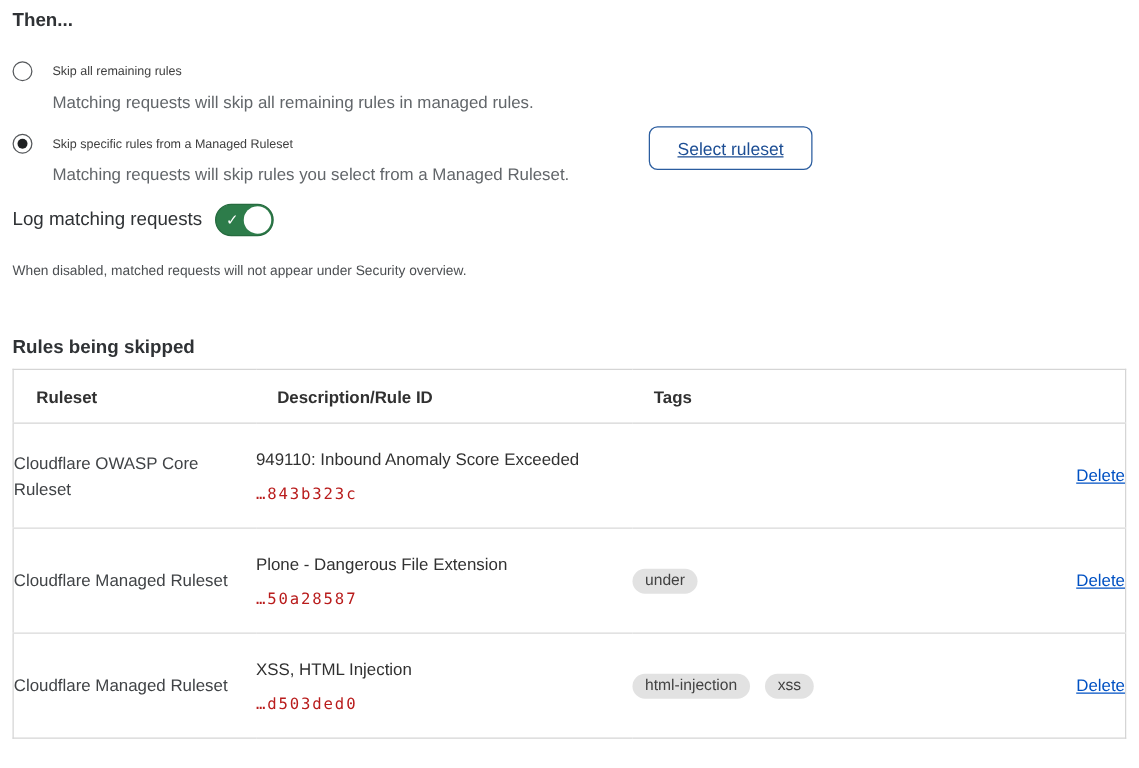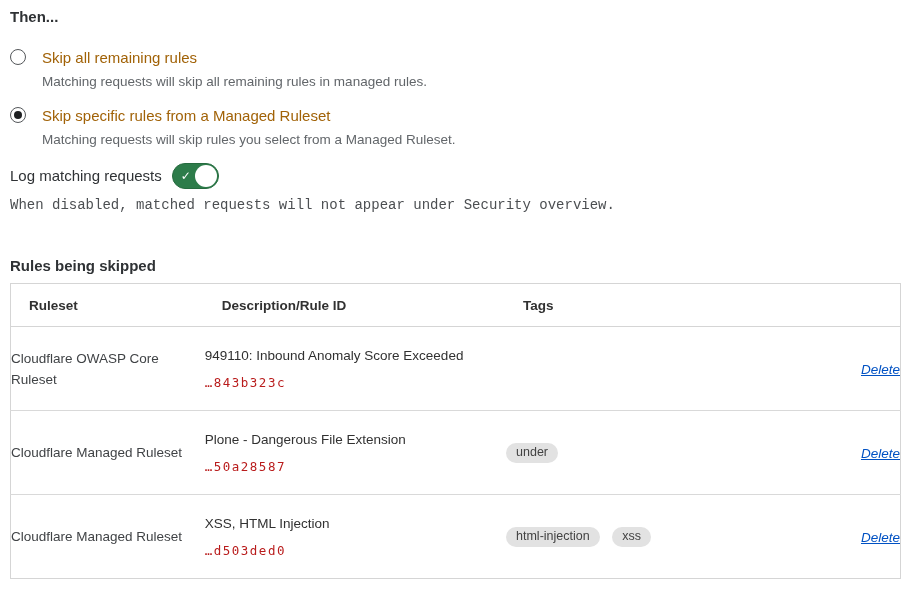"Skip all remaining rules" .option-label { color: #a16207 -> #404040; font-size: 15px -> 10px }
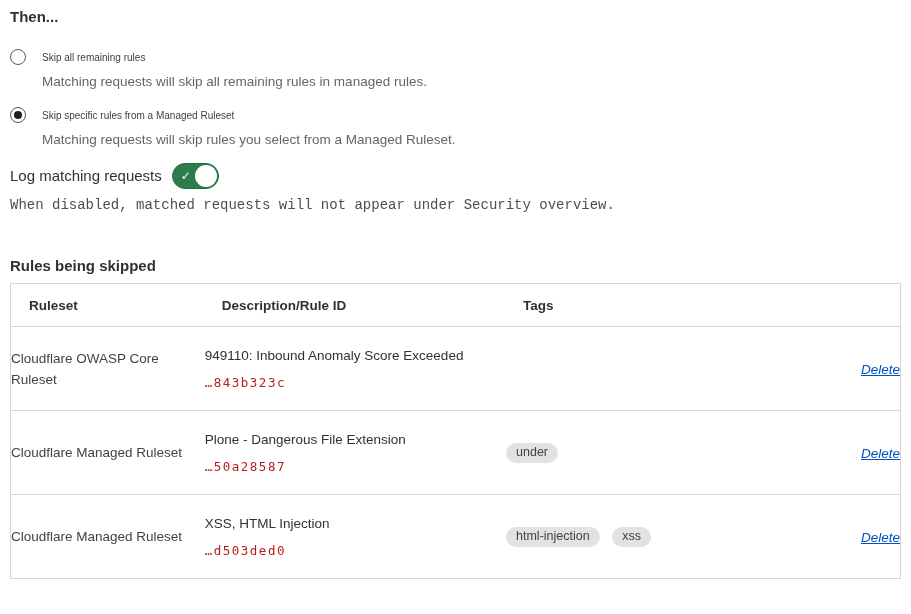"Select ruleset" button.select-ruleset-btn { html: none -> <button>Select ruleset</button> }
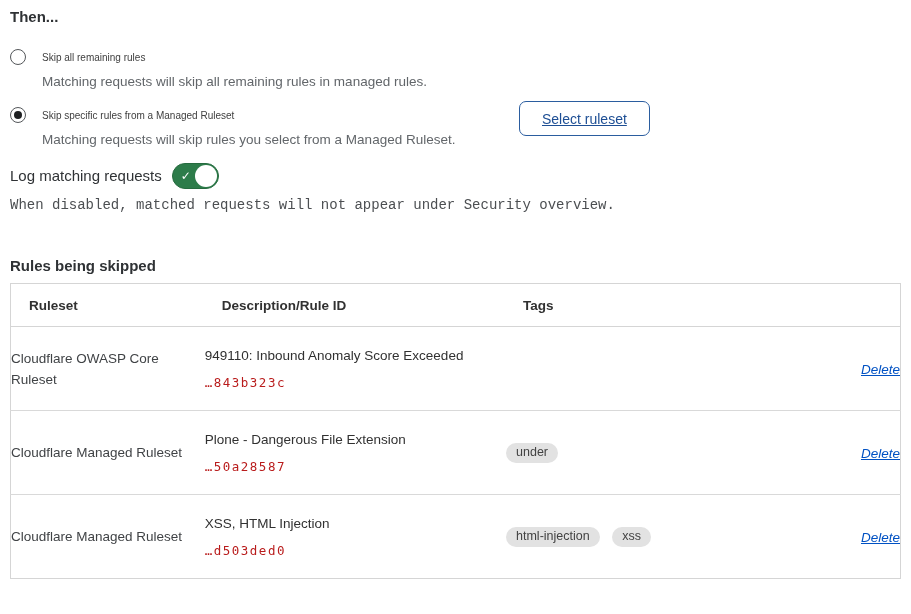"When disabled, matched requests will" .log-desc { font-family: Liberation Mono, monospace -> none; font-size: 14px -> 11px; margin-top: 6px -> 18px }
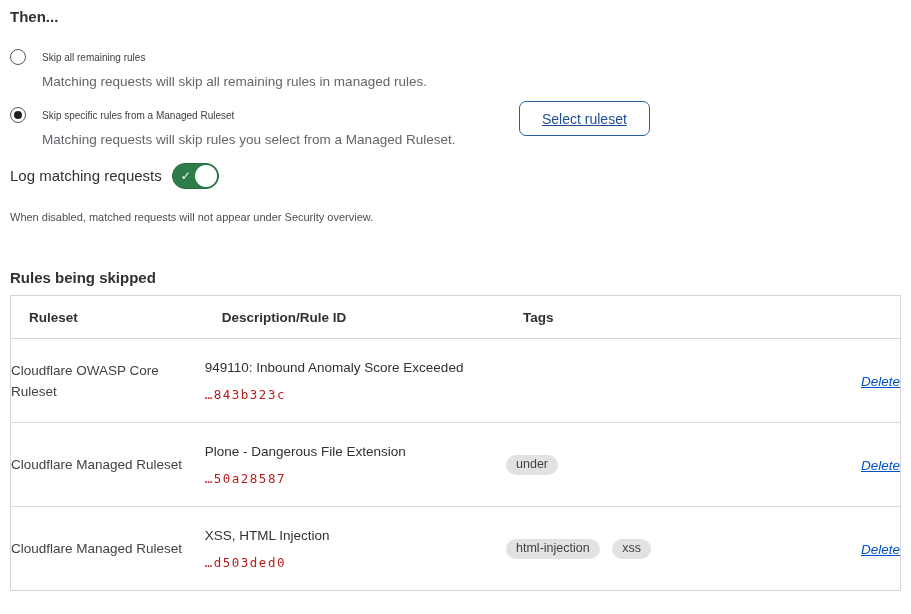"Delete" .delete-link { font-style: italic -> none }
